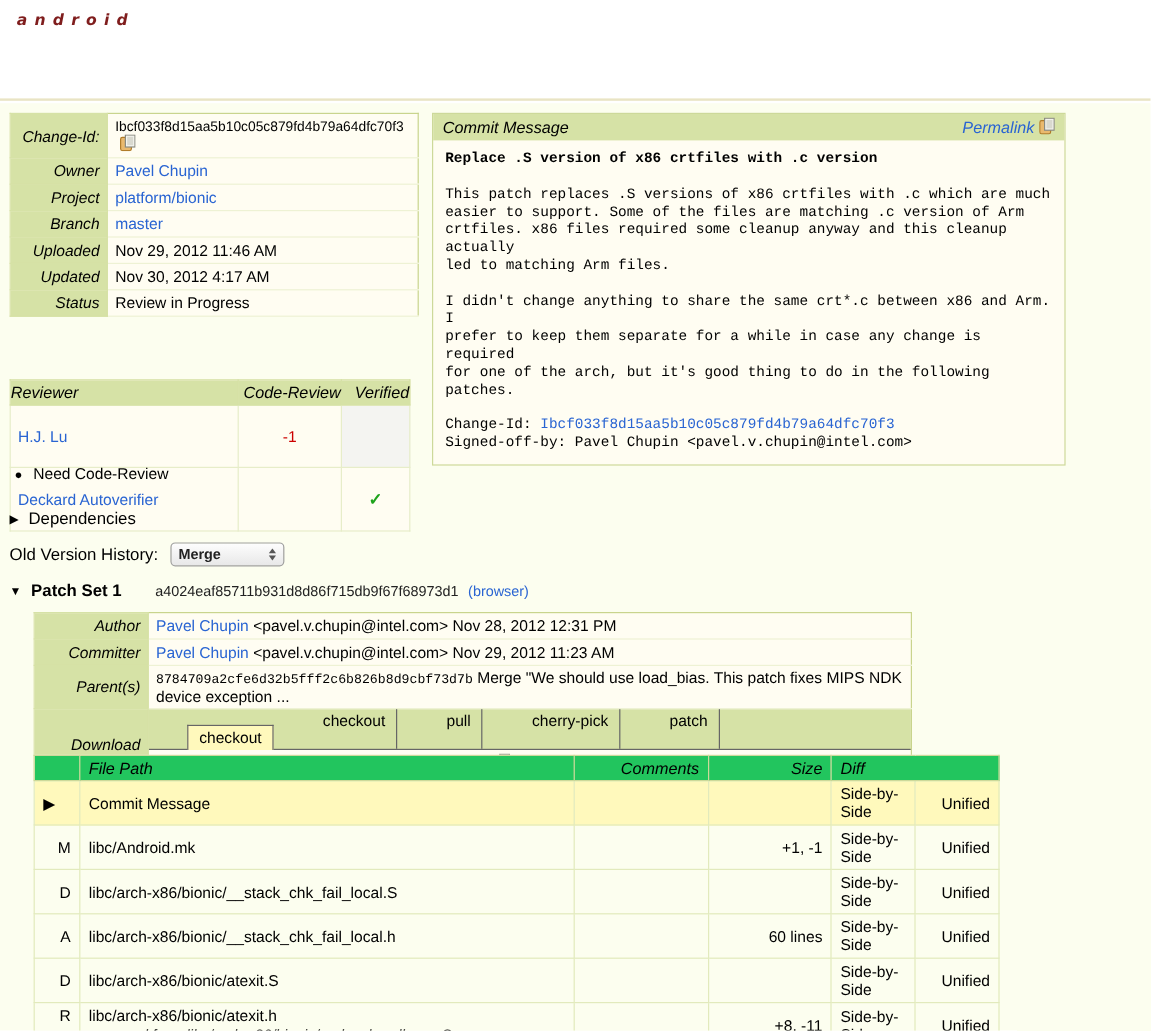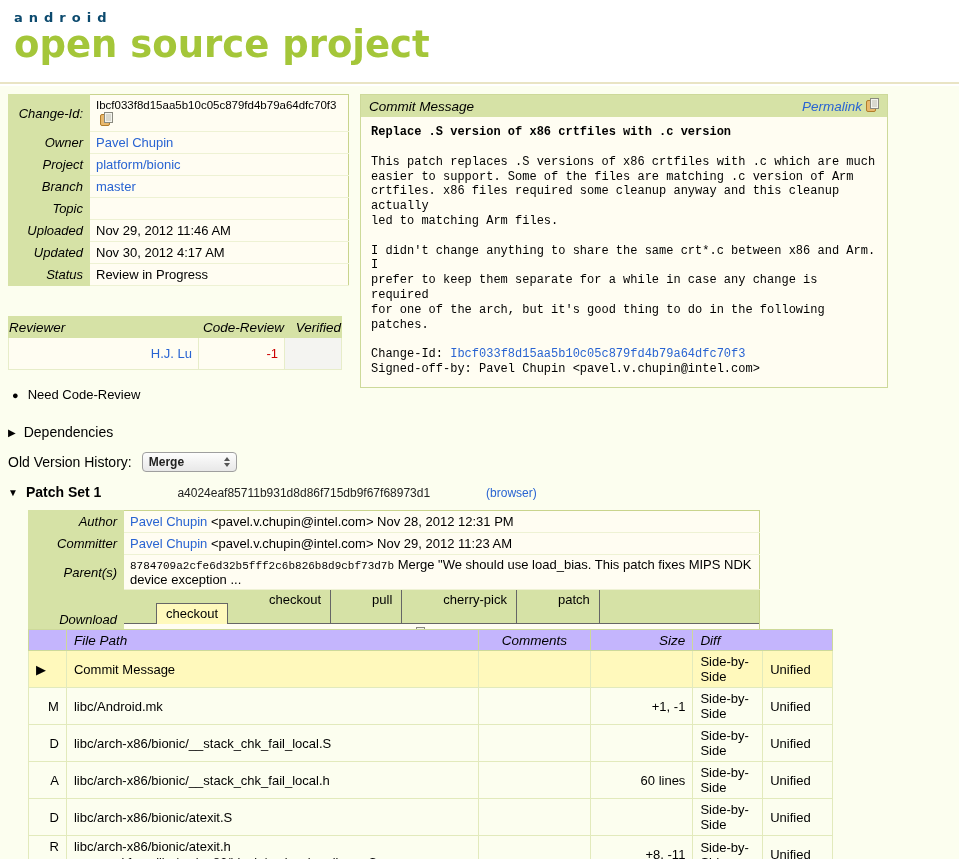"android" .brand-top { color: #0c4a6e -> #7f1d1d; font-style: none -> italic }
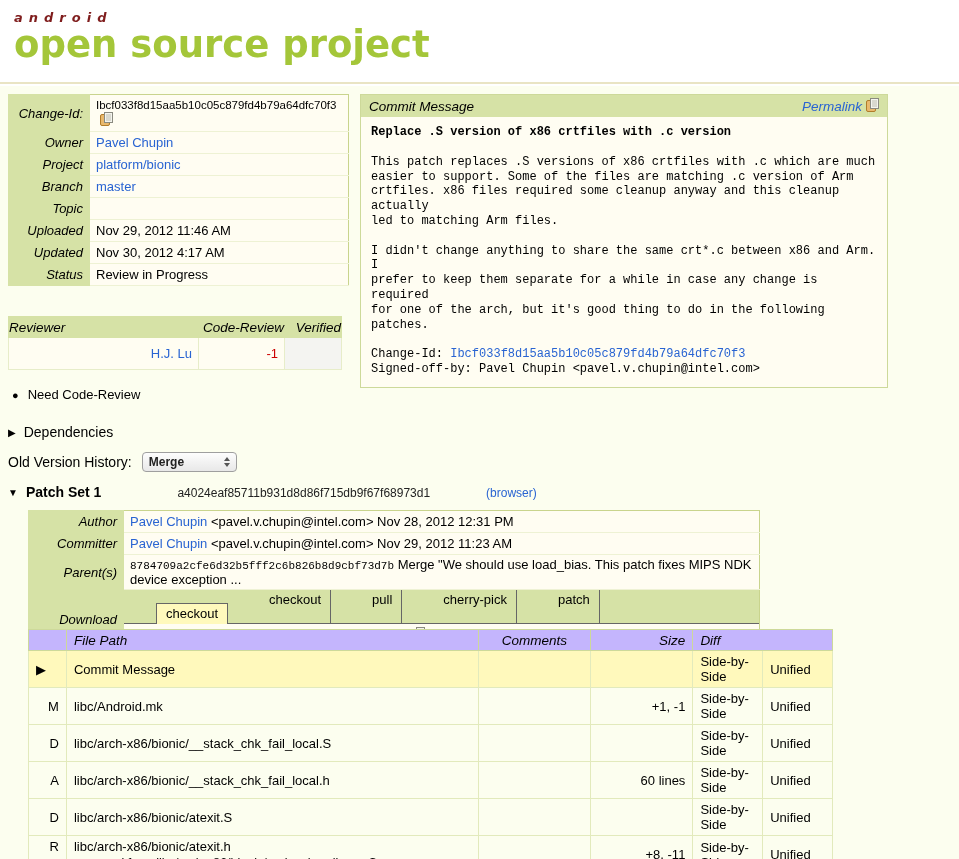"open source project" div.brand-bottom { html: <div>open source project</div> -> none }
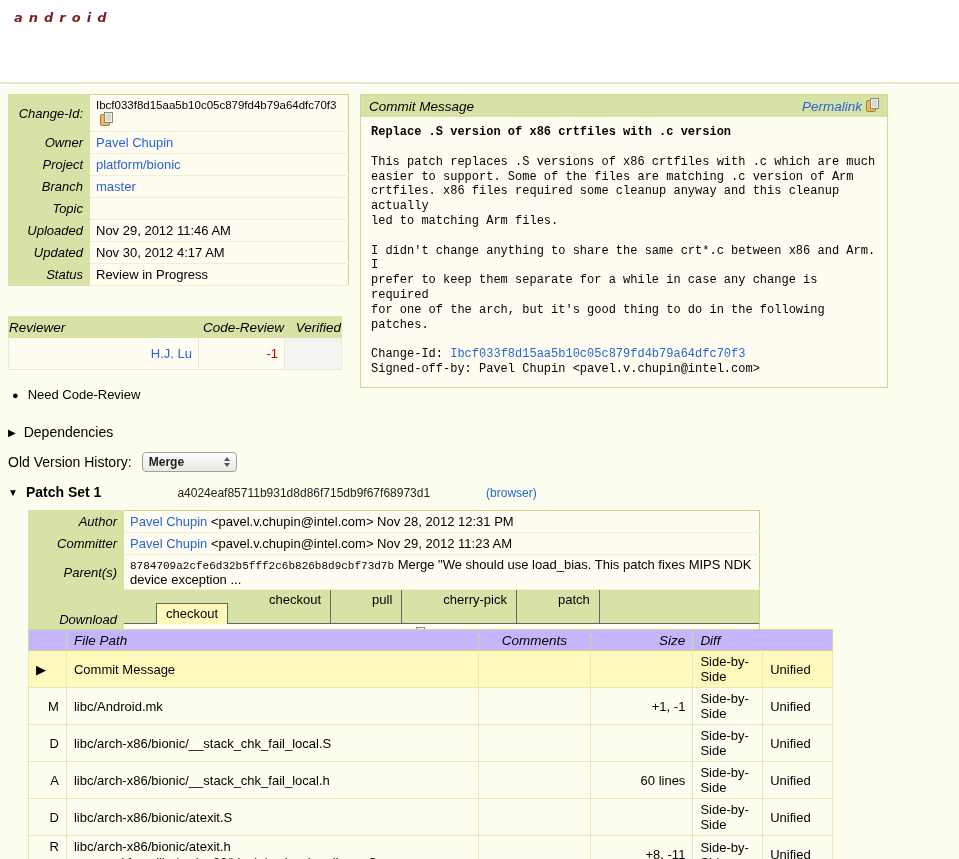"Topic" tr { html: <tr> <td>Topic</td> <td></td> </tr> -> none }
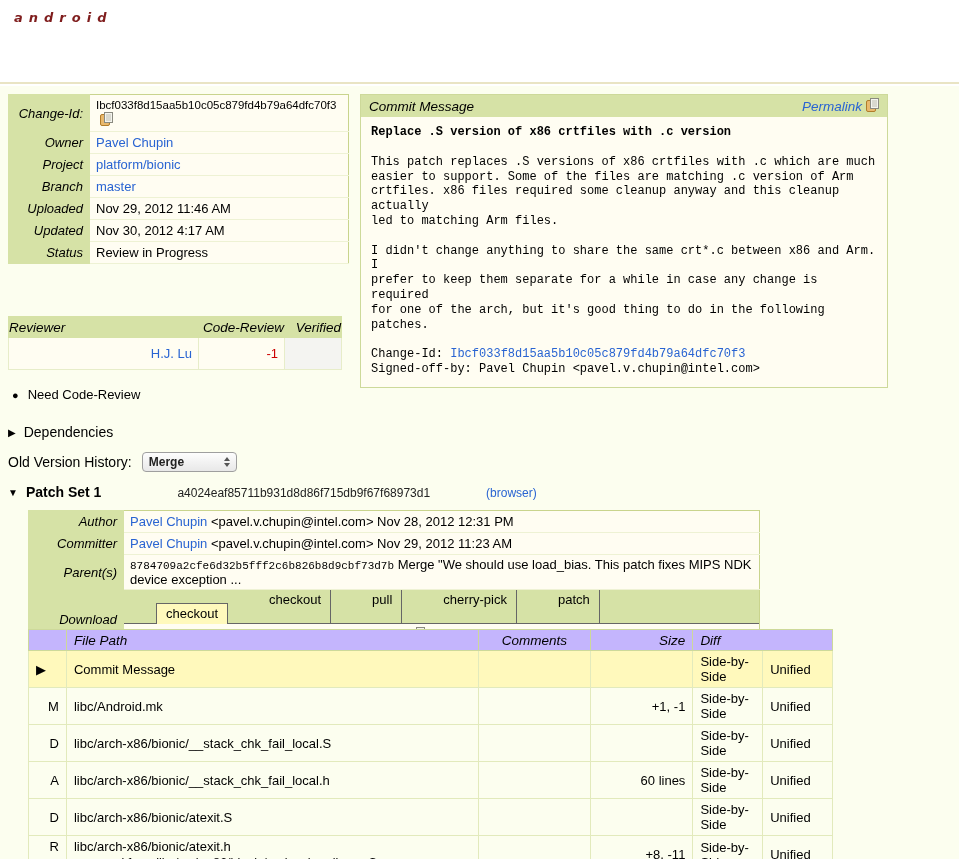"H.J. Lu" .reviewer-wrap td { padding: 8px 6px -> 18px 6px; text-align: right -> none }
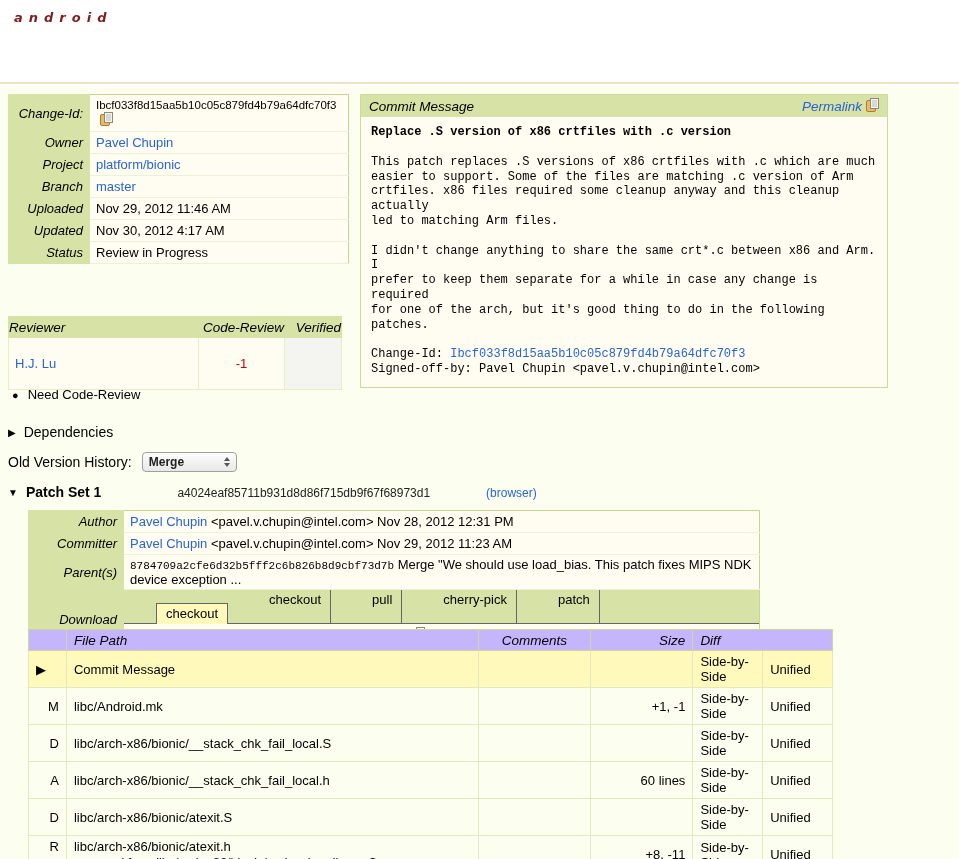"Deckard Autoverifier" tr { html: none -> <tr> <td><a>Deckard Autoverifier</a></td> <td></td> <td>✓</td> </tr> }
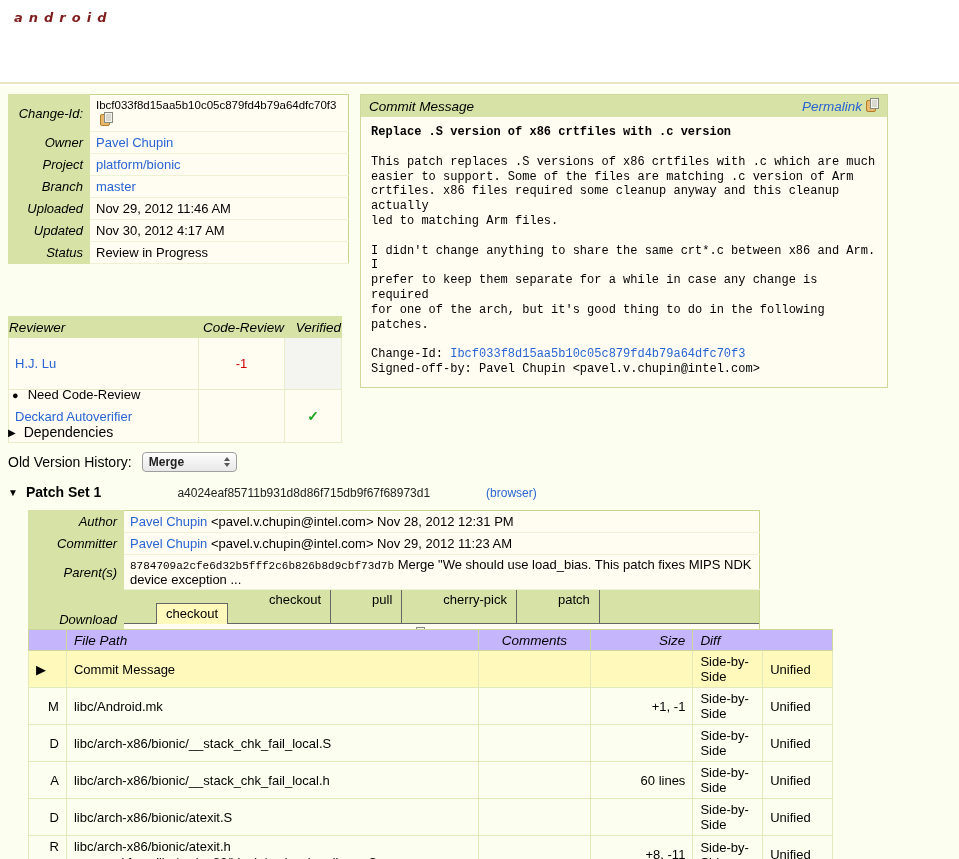"▼ Patch Set 1" .patch-set { gap: 48px -> none }
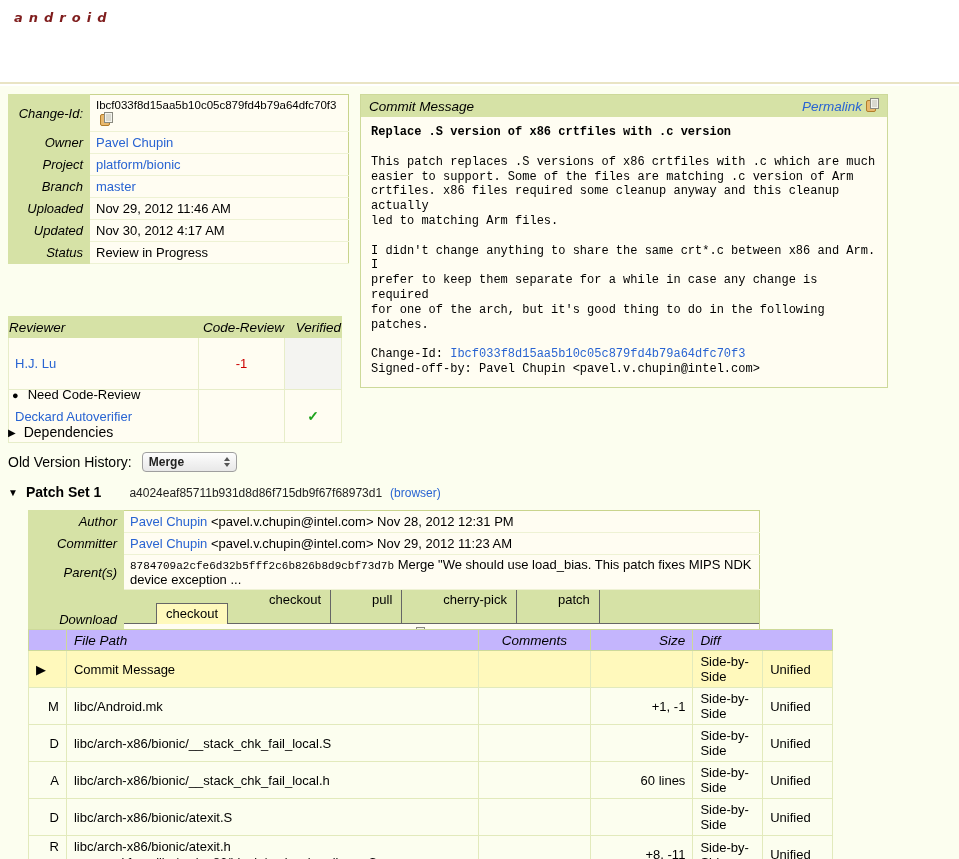"File Path" .files-wrap th { background: #c4b5fd -> #22c55e }
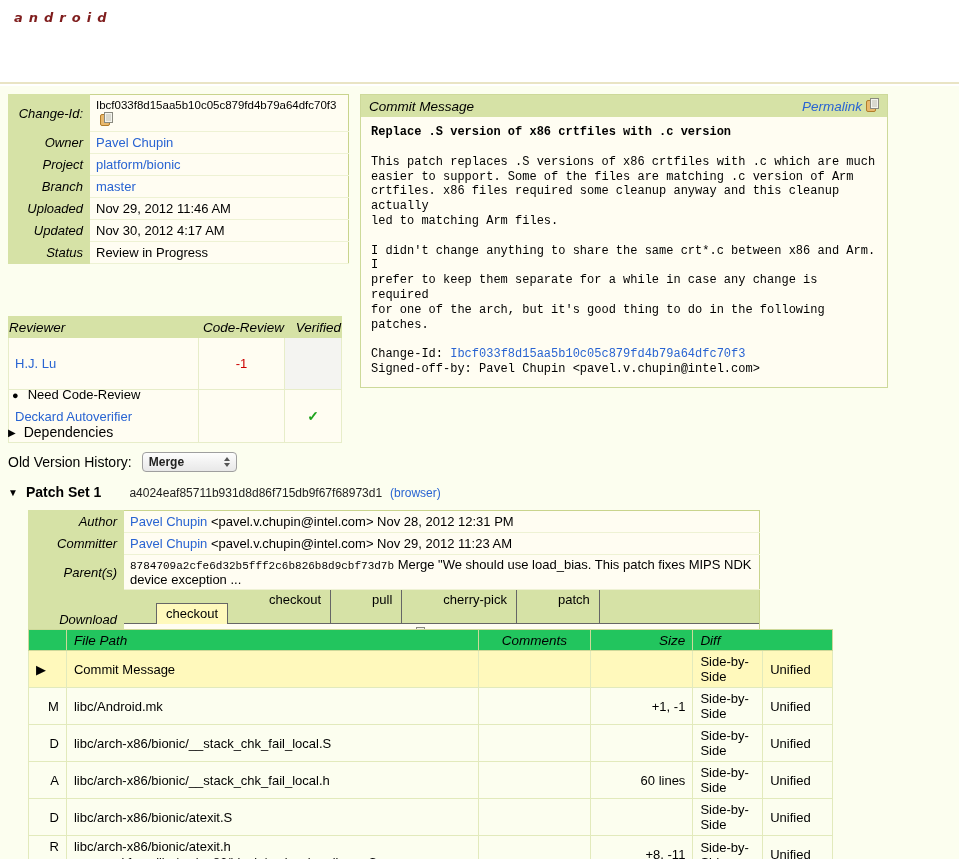"Comments" th.c-com { text-align: center -> right }
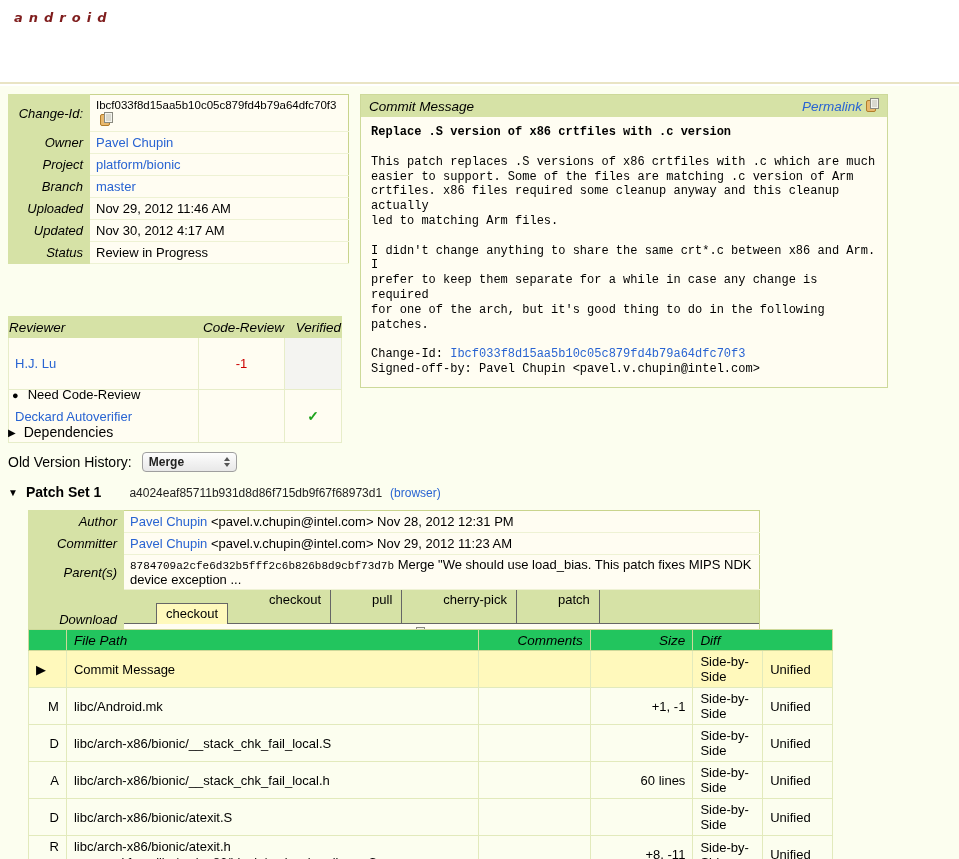"Unified" .c-uni { text-align: none -> right }
